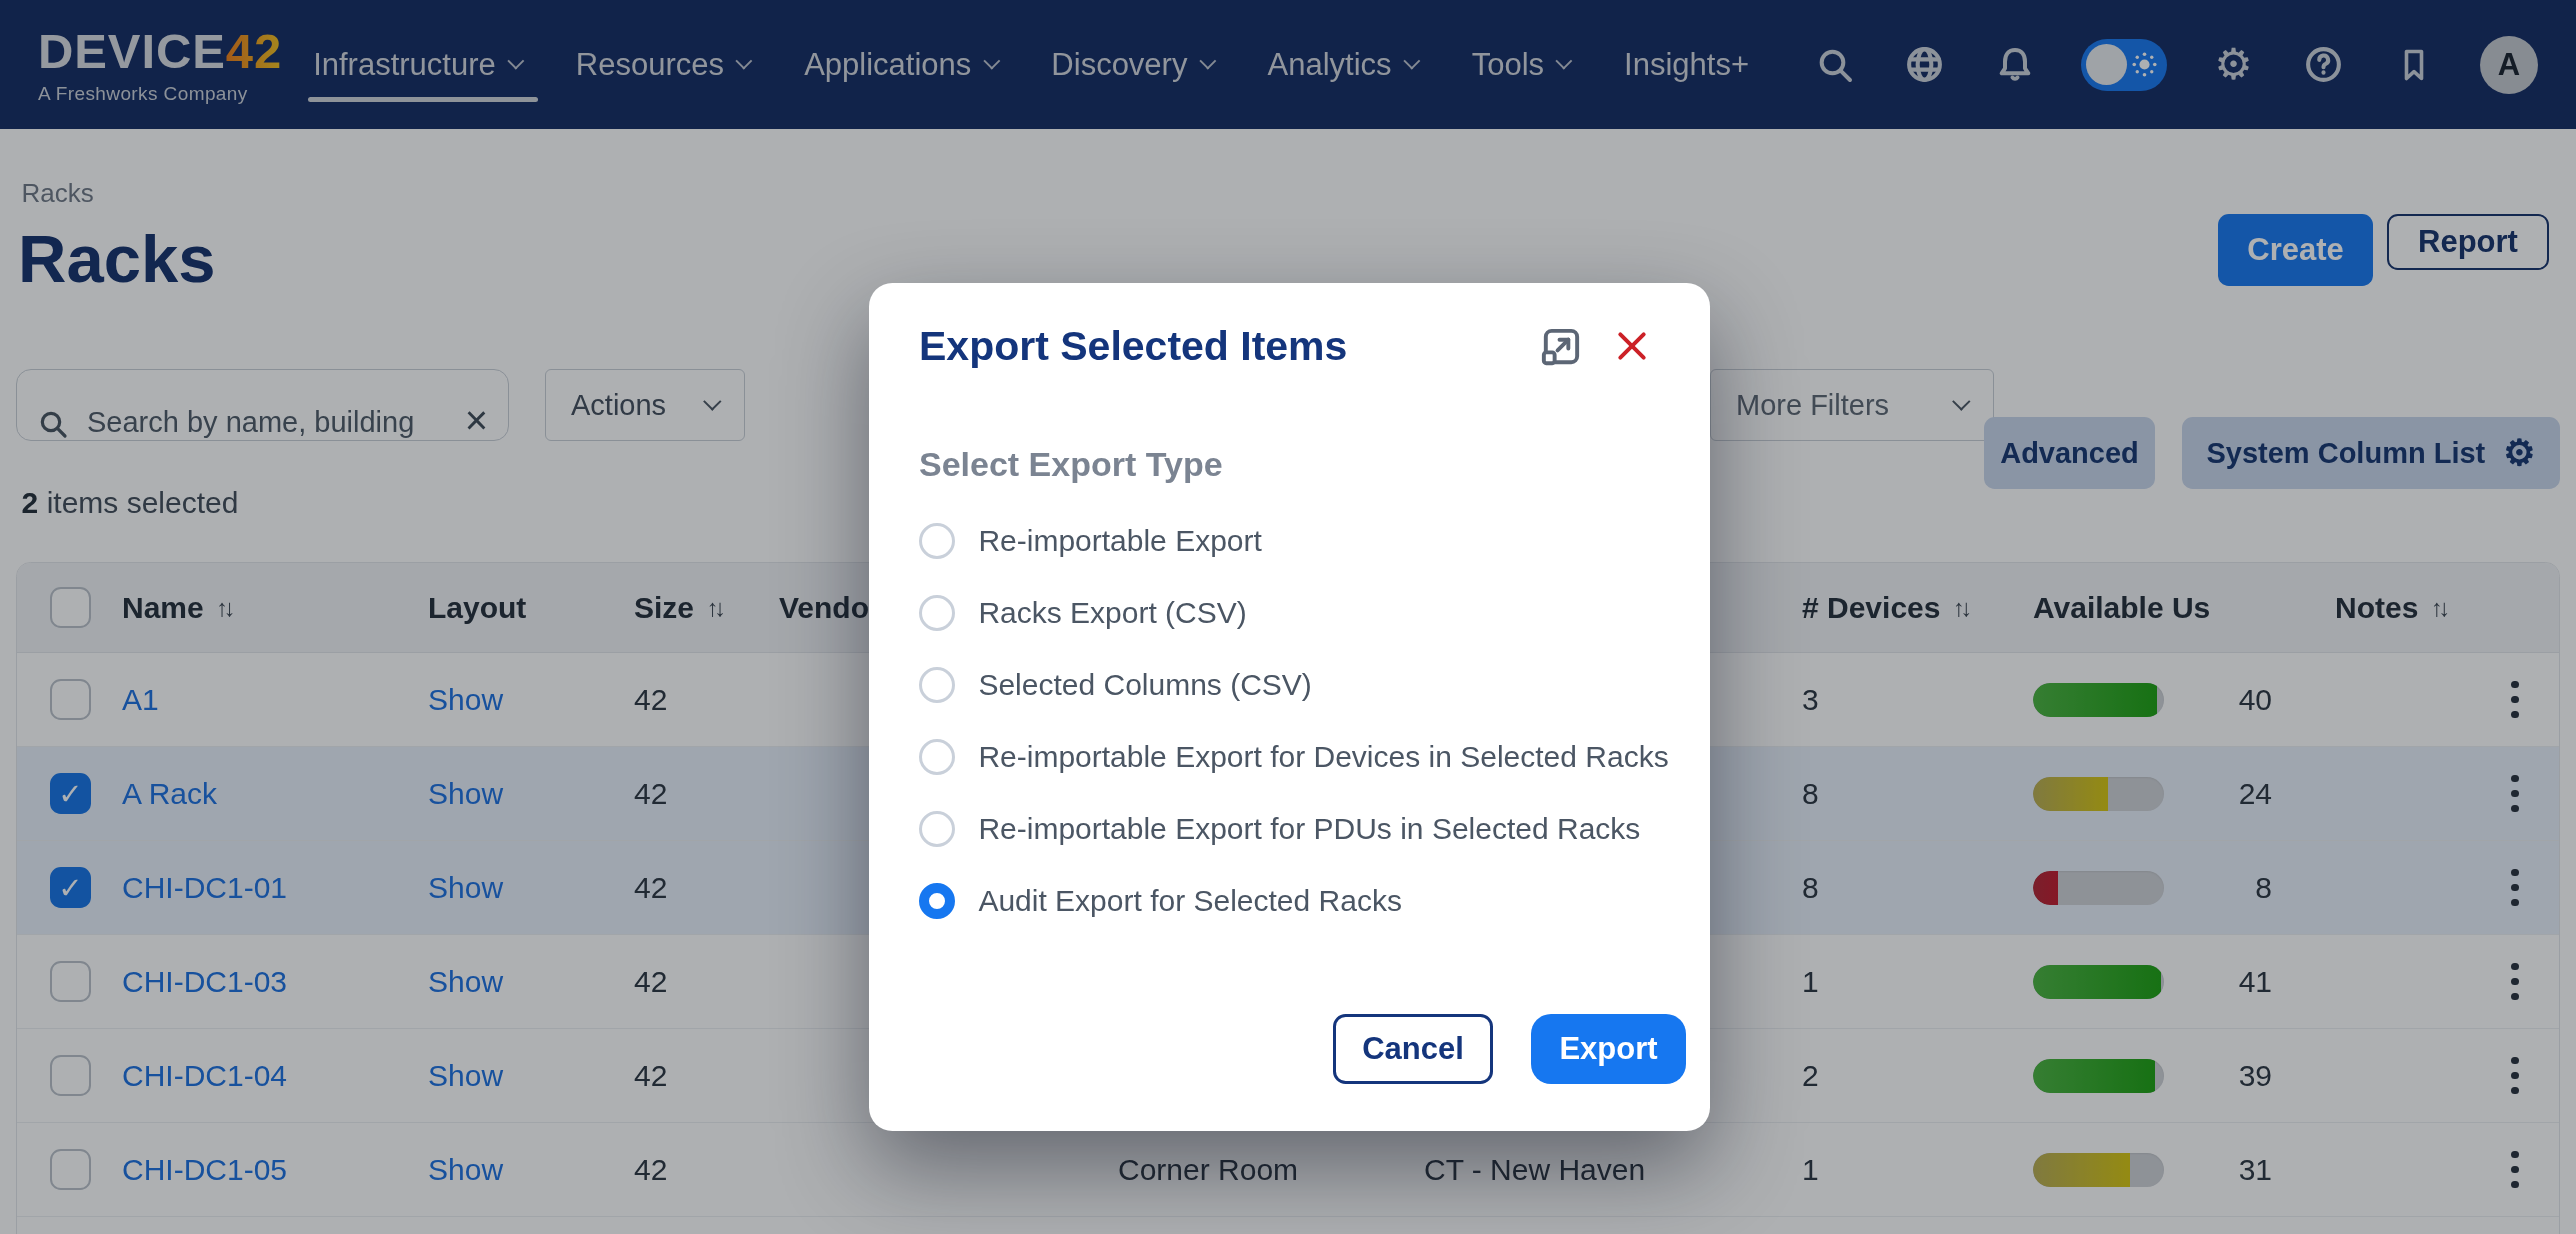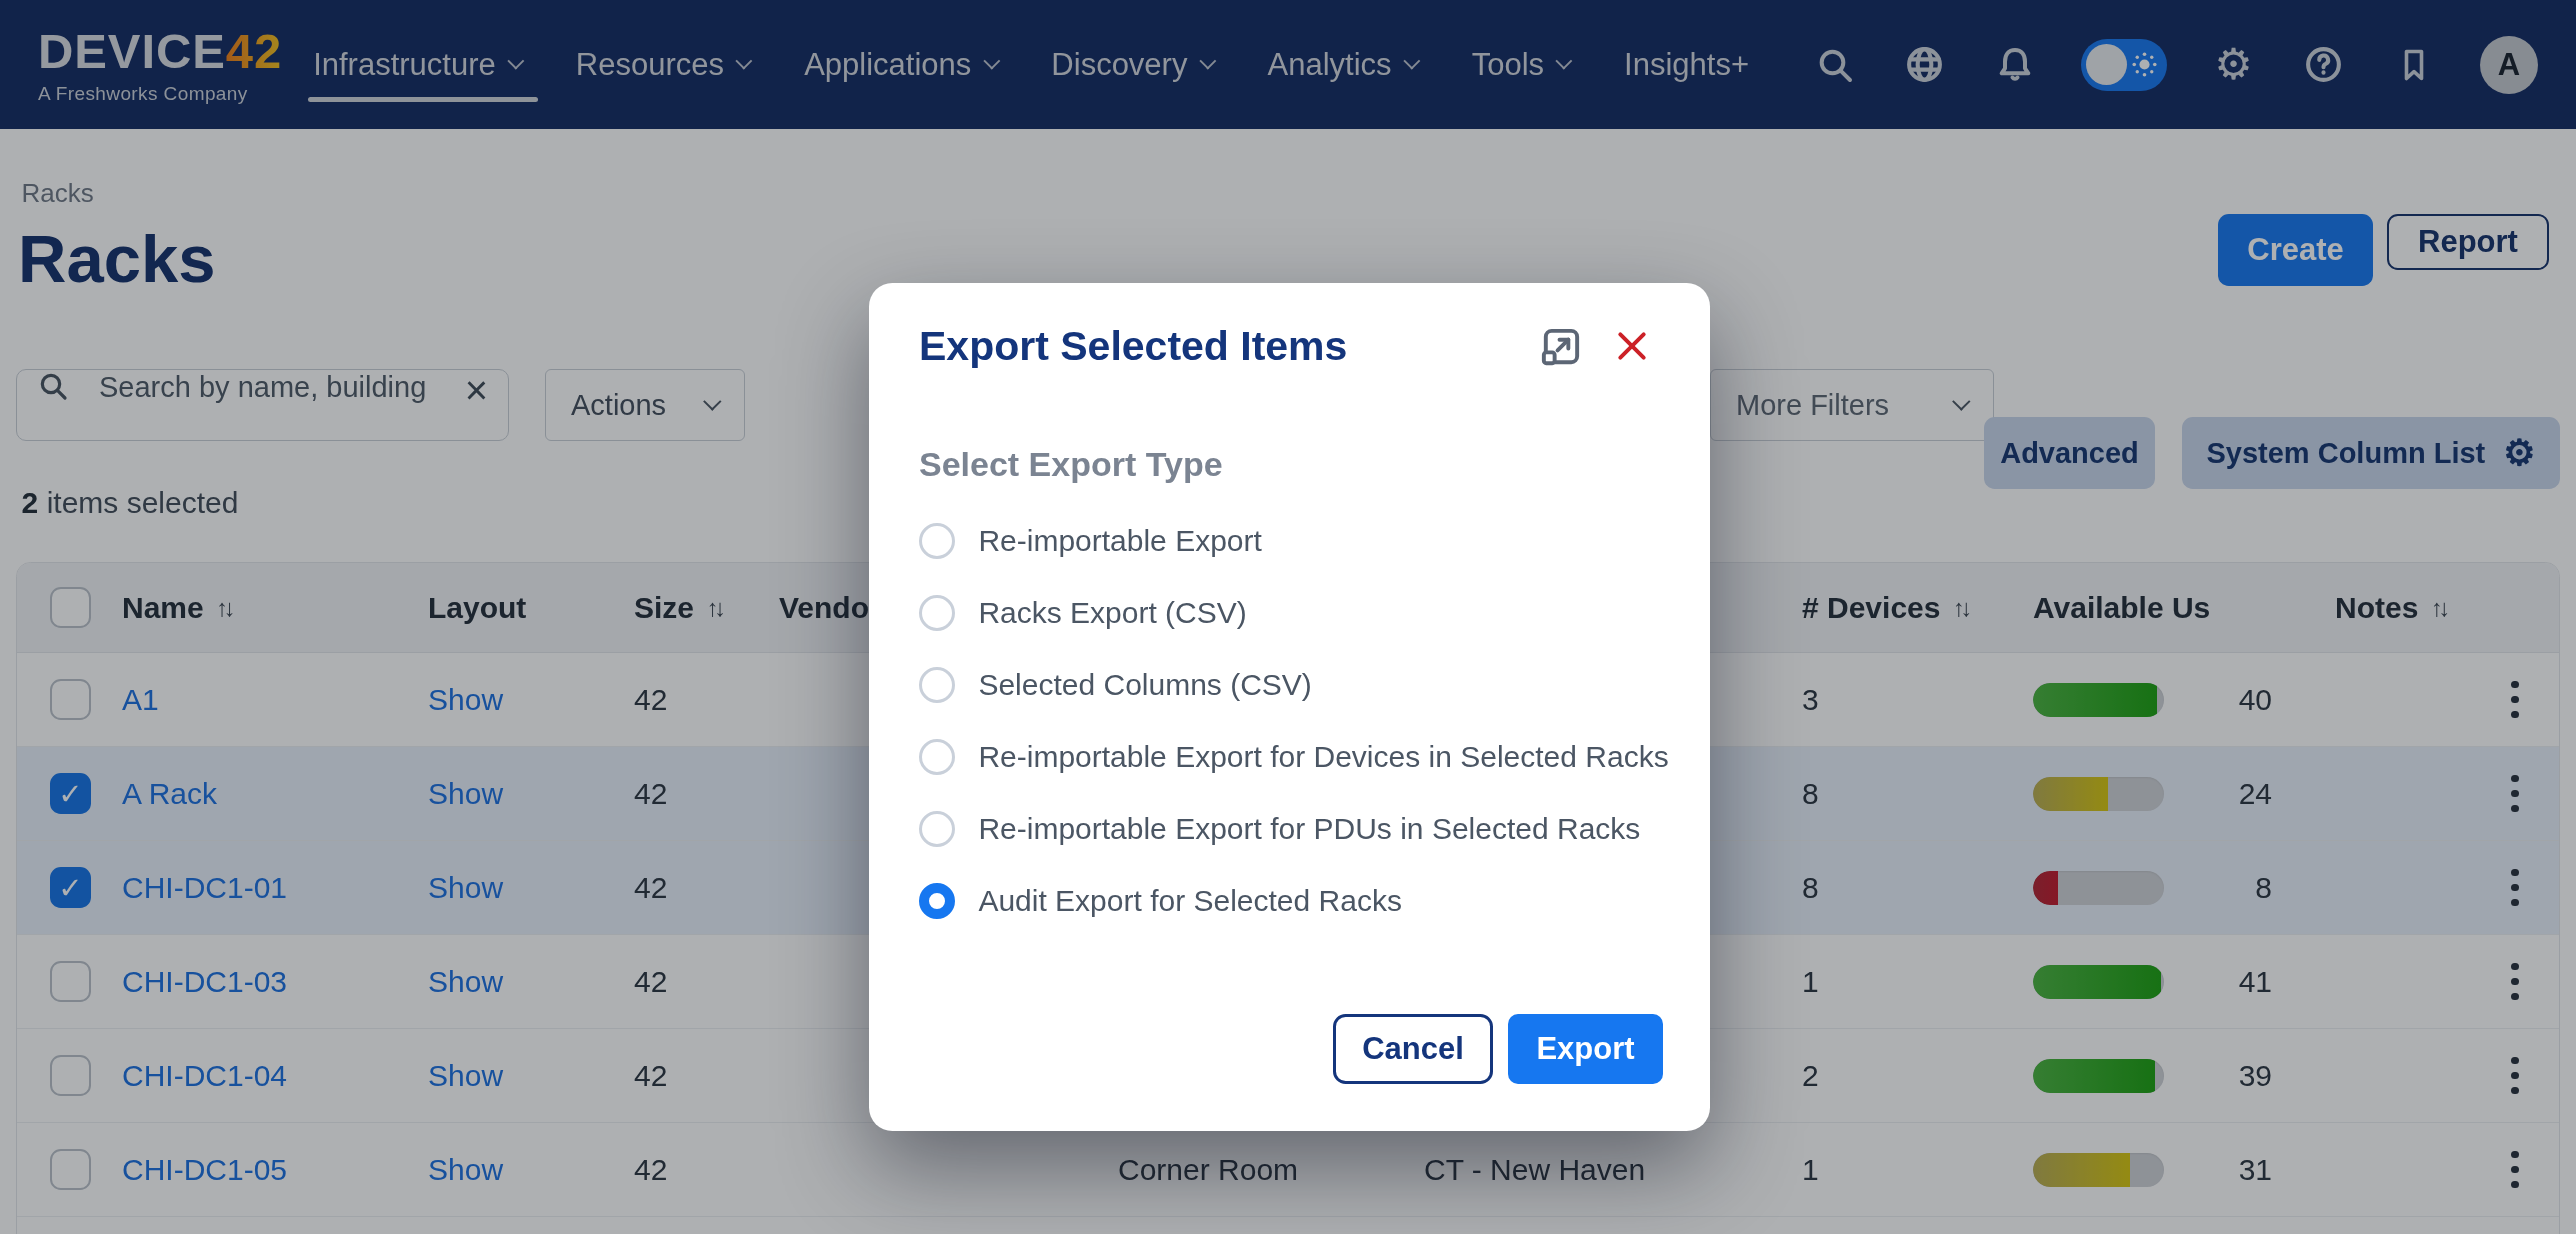"Search by name, building" .search-box { align-items: flex-start -> flex-end; border-radius: 10px -> 15px; gap: 28px -> 16px }
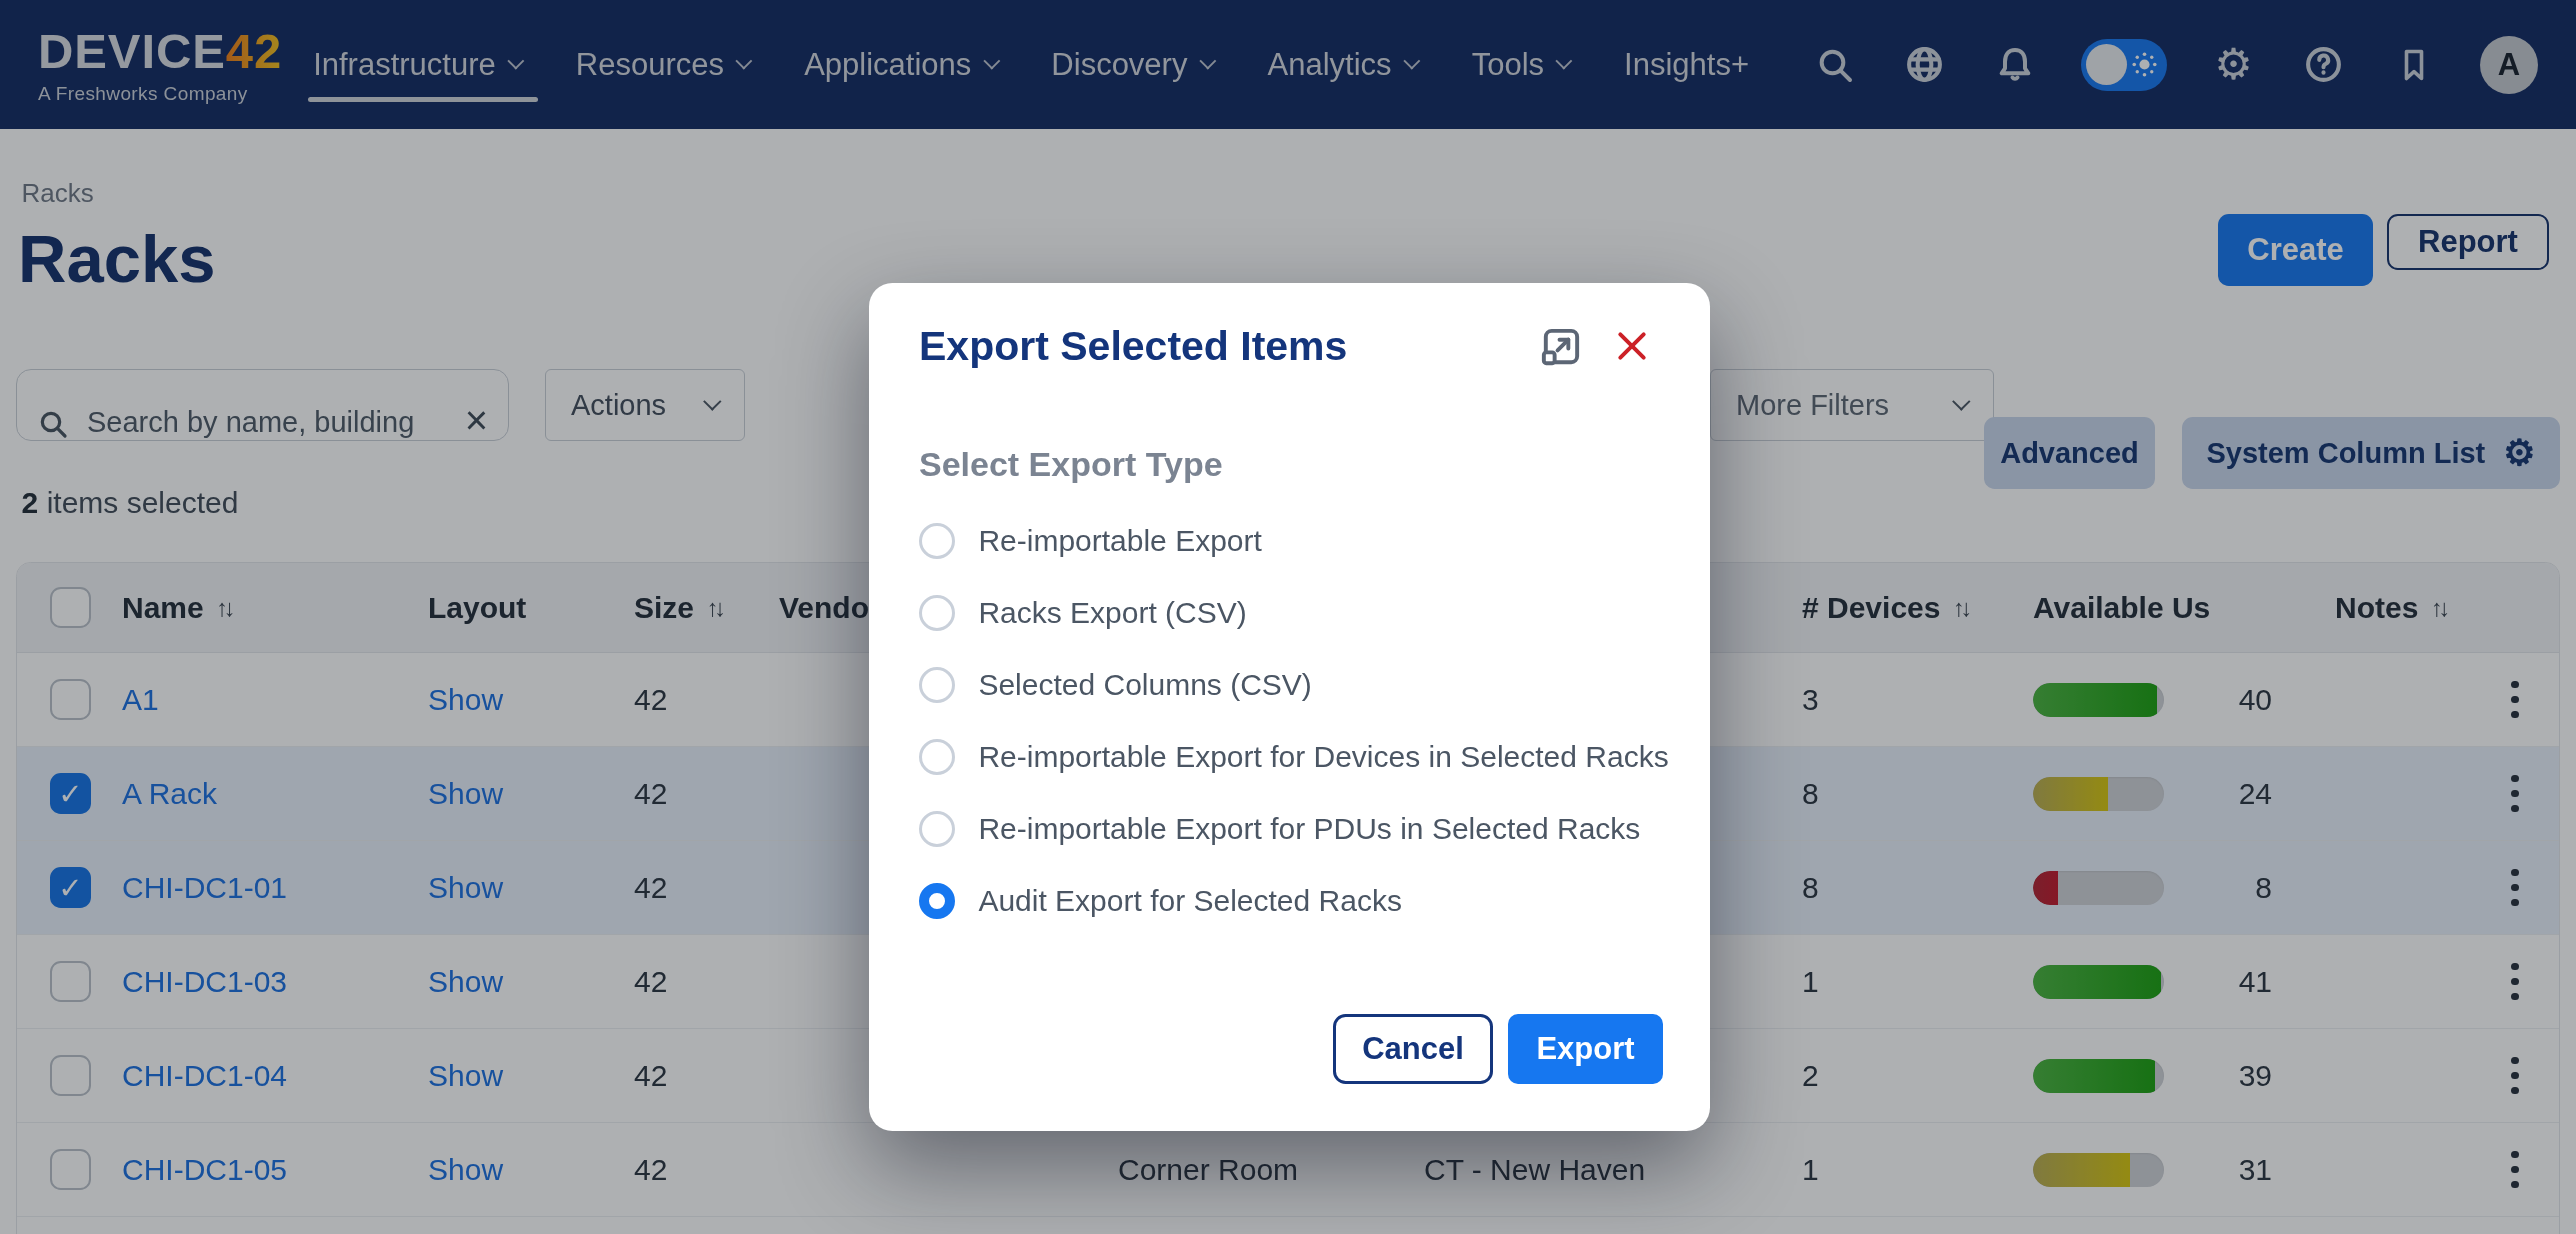"Export" .modal-export { border-radius: 10px -> 20px; left: 639px -> 662px }
